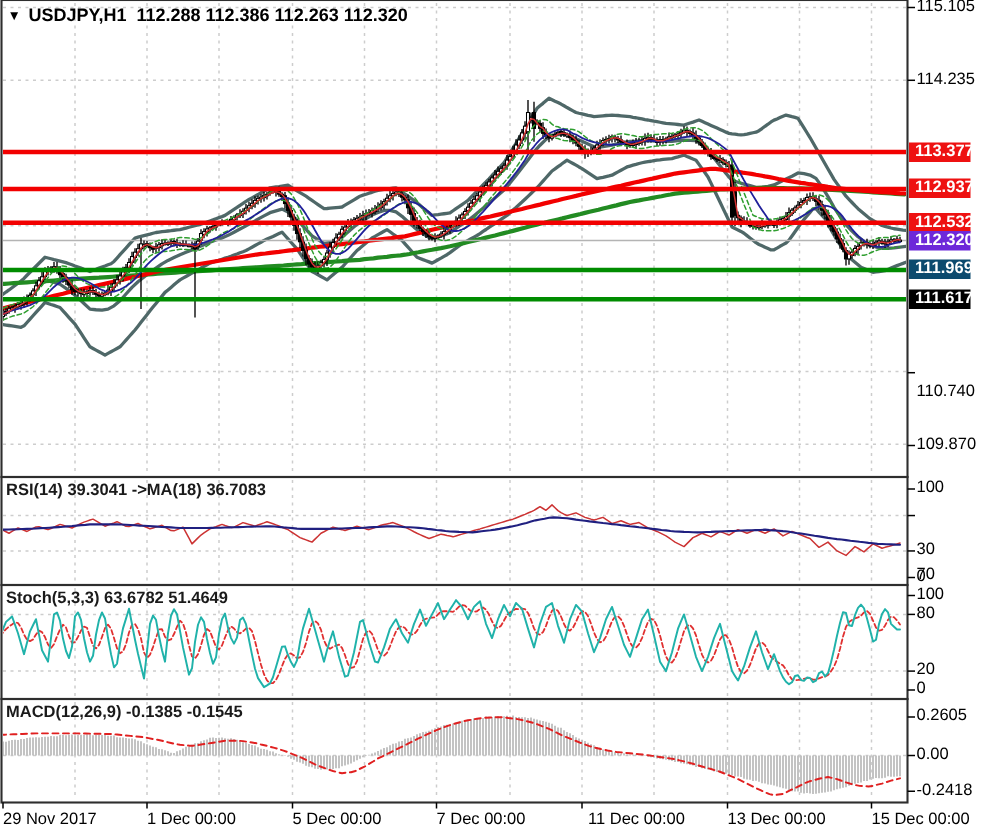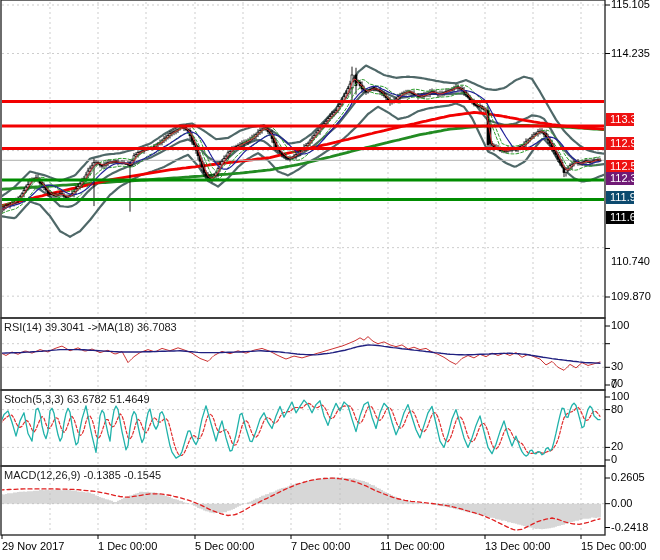"▼ USDJPY,H1 112.288 112.386 112.263" div.lbl { html: none -> <div> <span>▼</span><span>USDJPY,H1</span>&nbsp;&nbsp;<span>112.288 112.386 112.263 112.320</span> </div> }
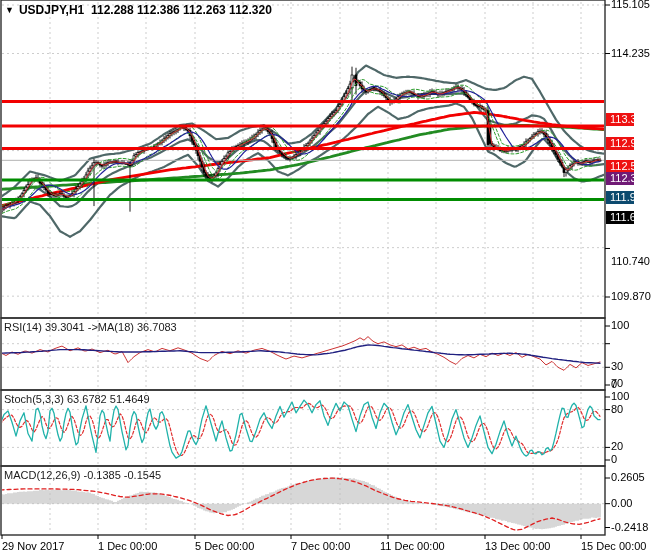"113.377" .price-box { font-weight: 400 -> 700; margin-top: 18px -> none; width: 28px -> 41px }
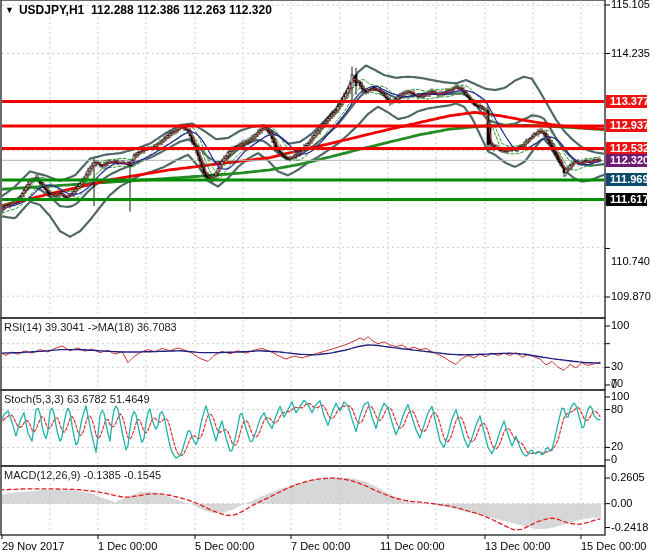"112.320" div.price-box { background: #701a75 -> #6d28d9 }
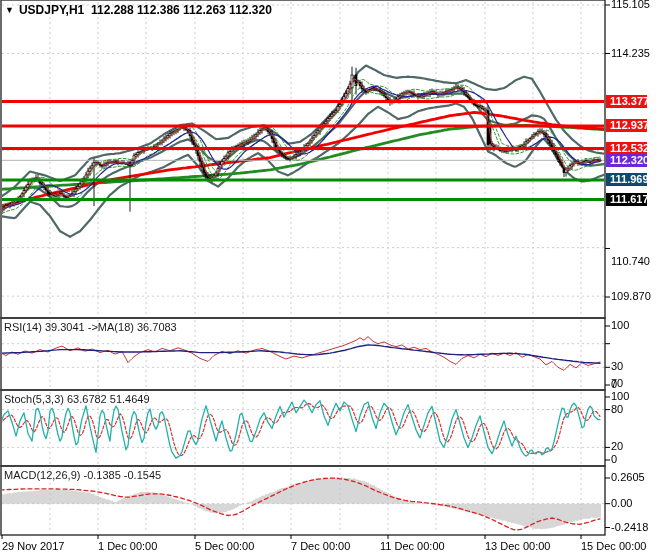"RSI(14) 39.3041 ->MA(18) 36.7083" .ind-label { font-weight: none -> bold }
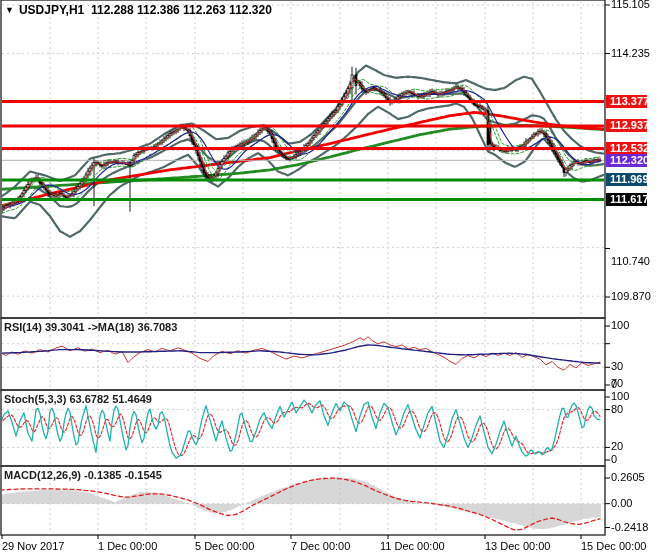"11 Dec 00:00" div.date-lbl { left: 380px -> 392px }
